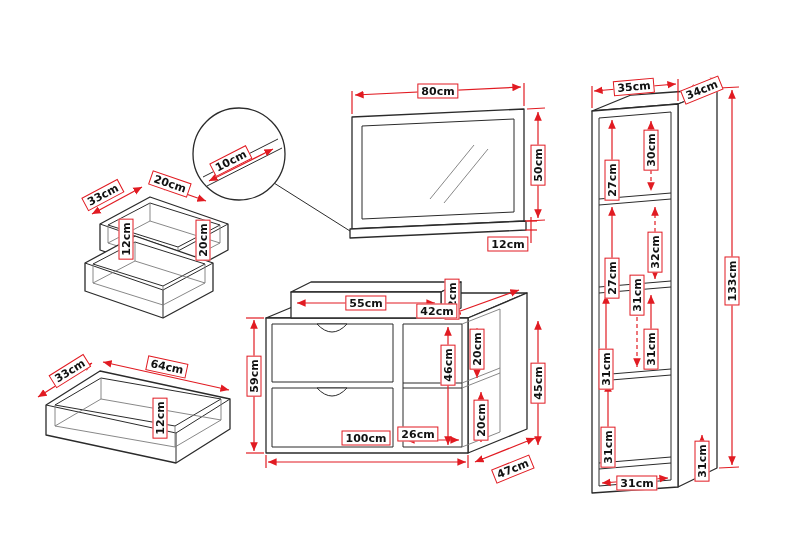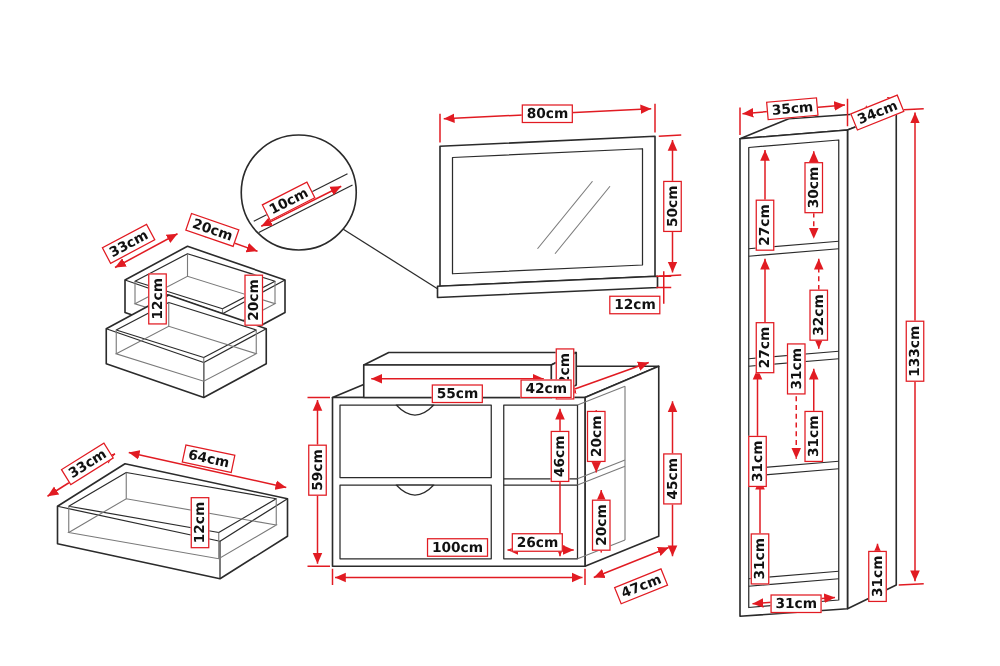"55cm" div.dim { top: 284px -> 272px }
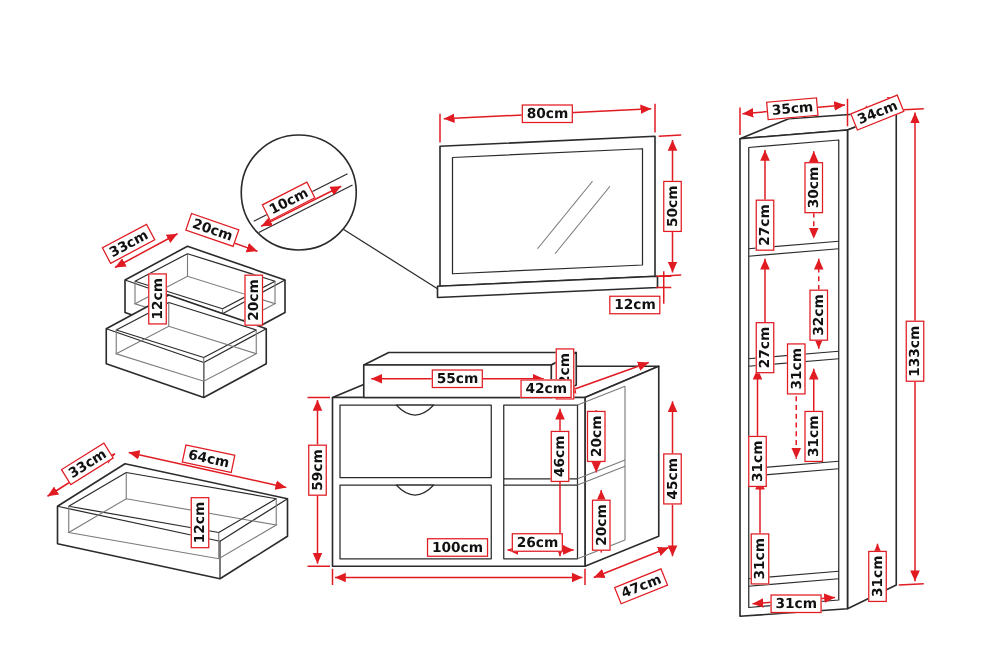"26cm" div.dim { left: 430px -> 418px }
